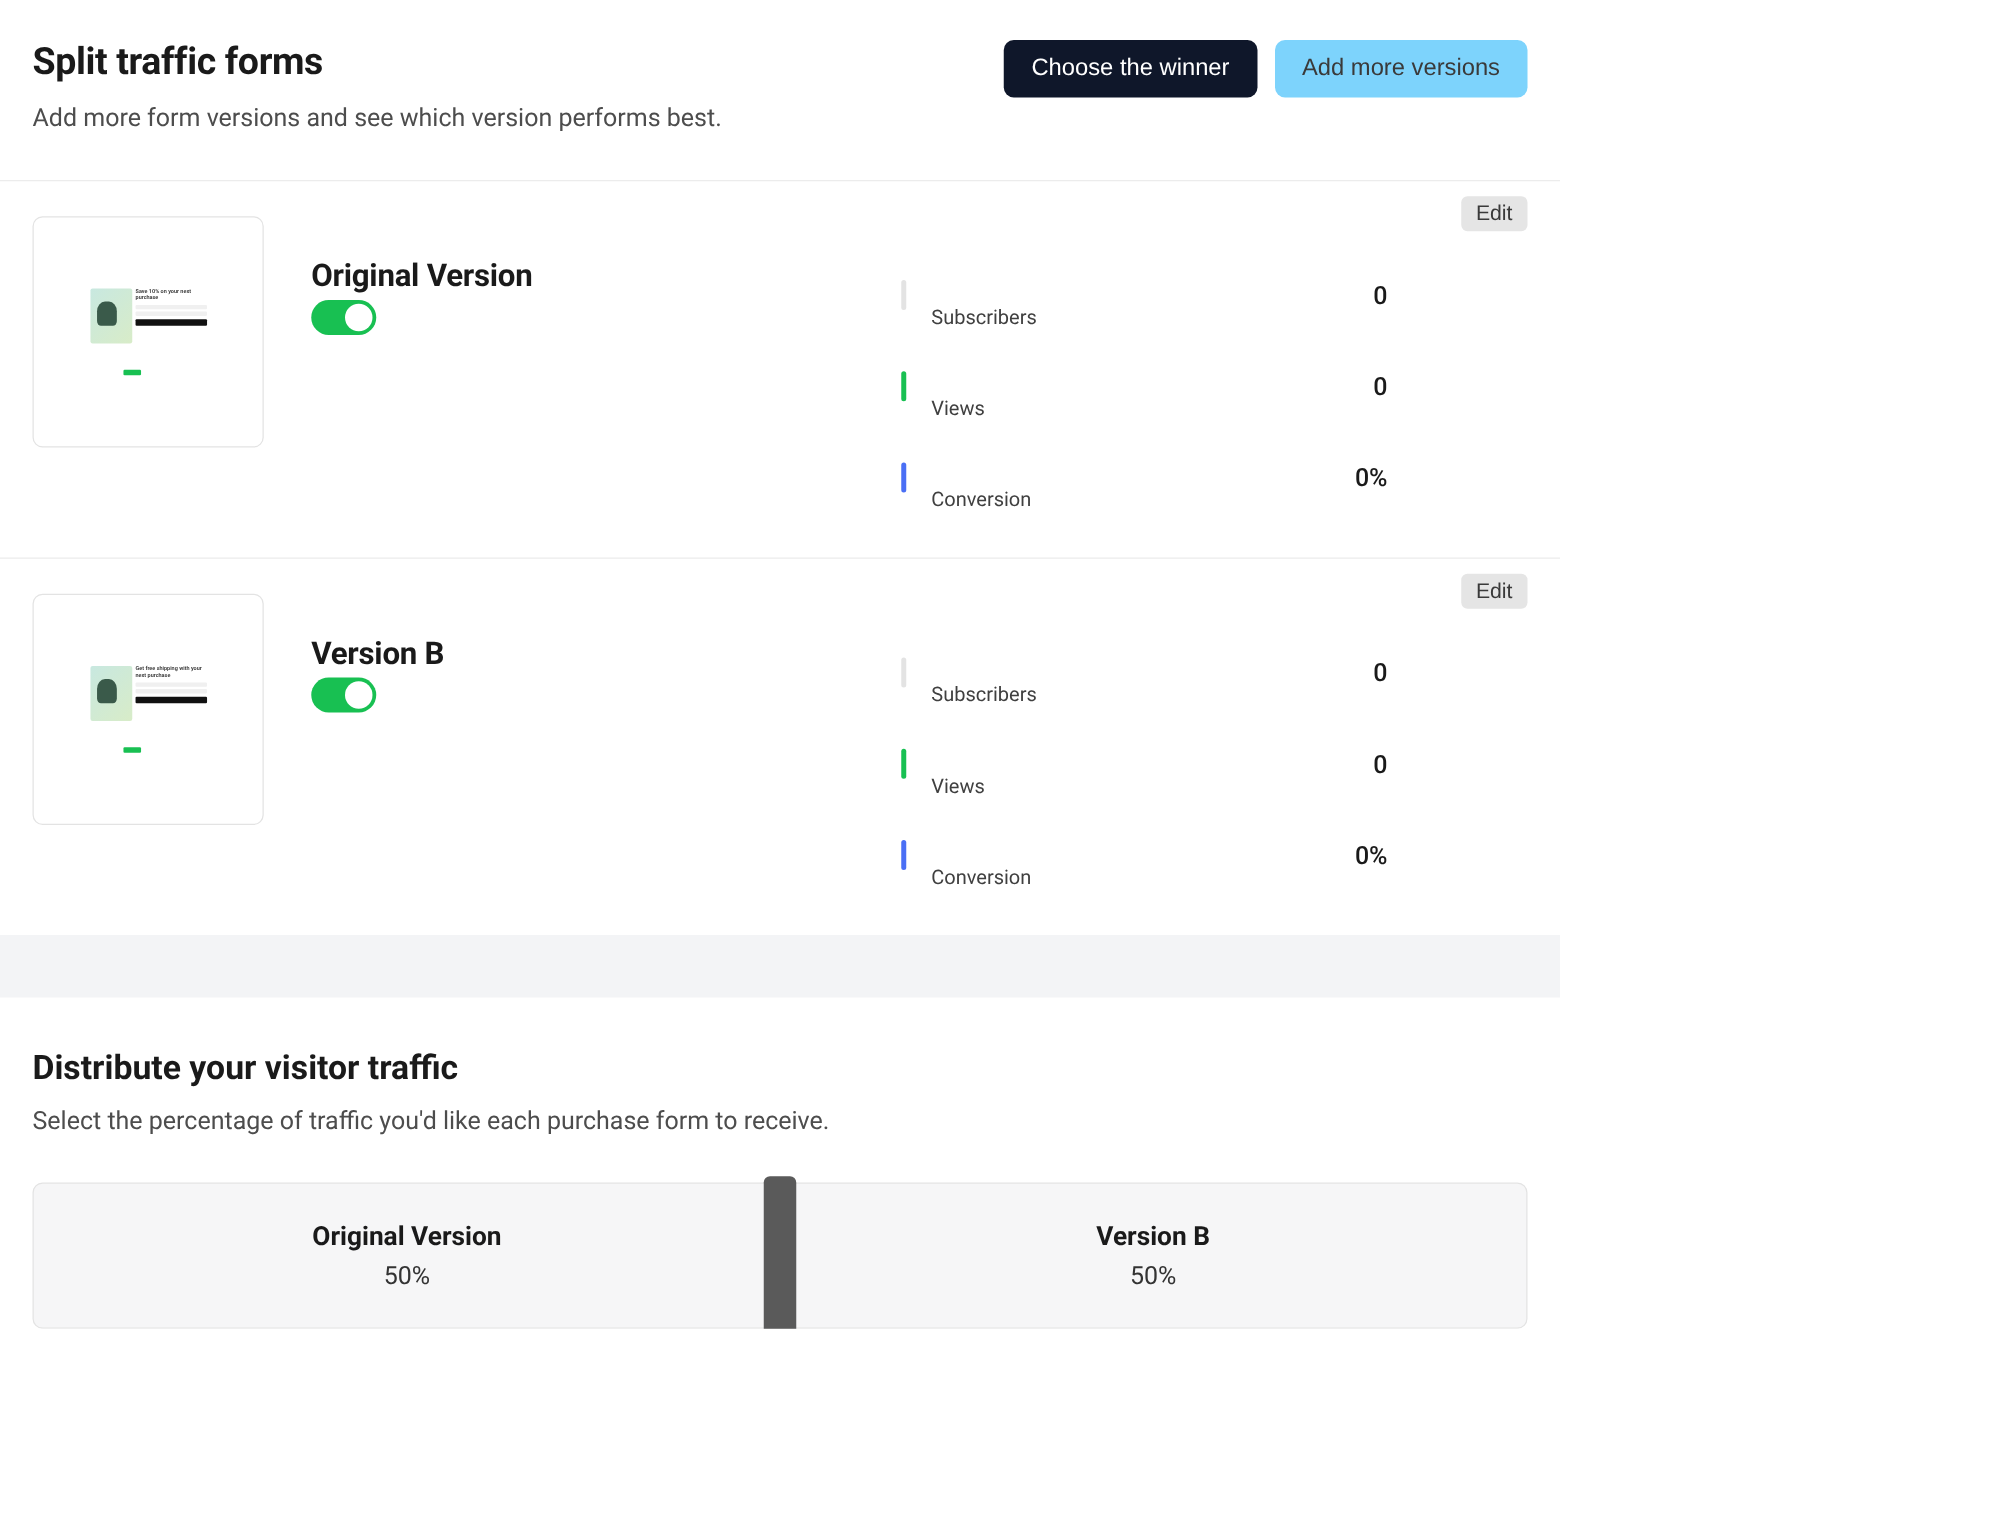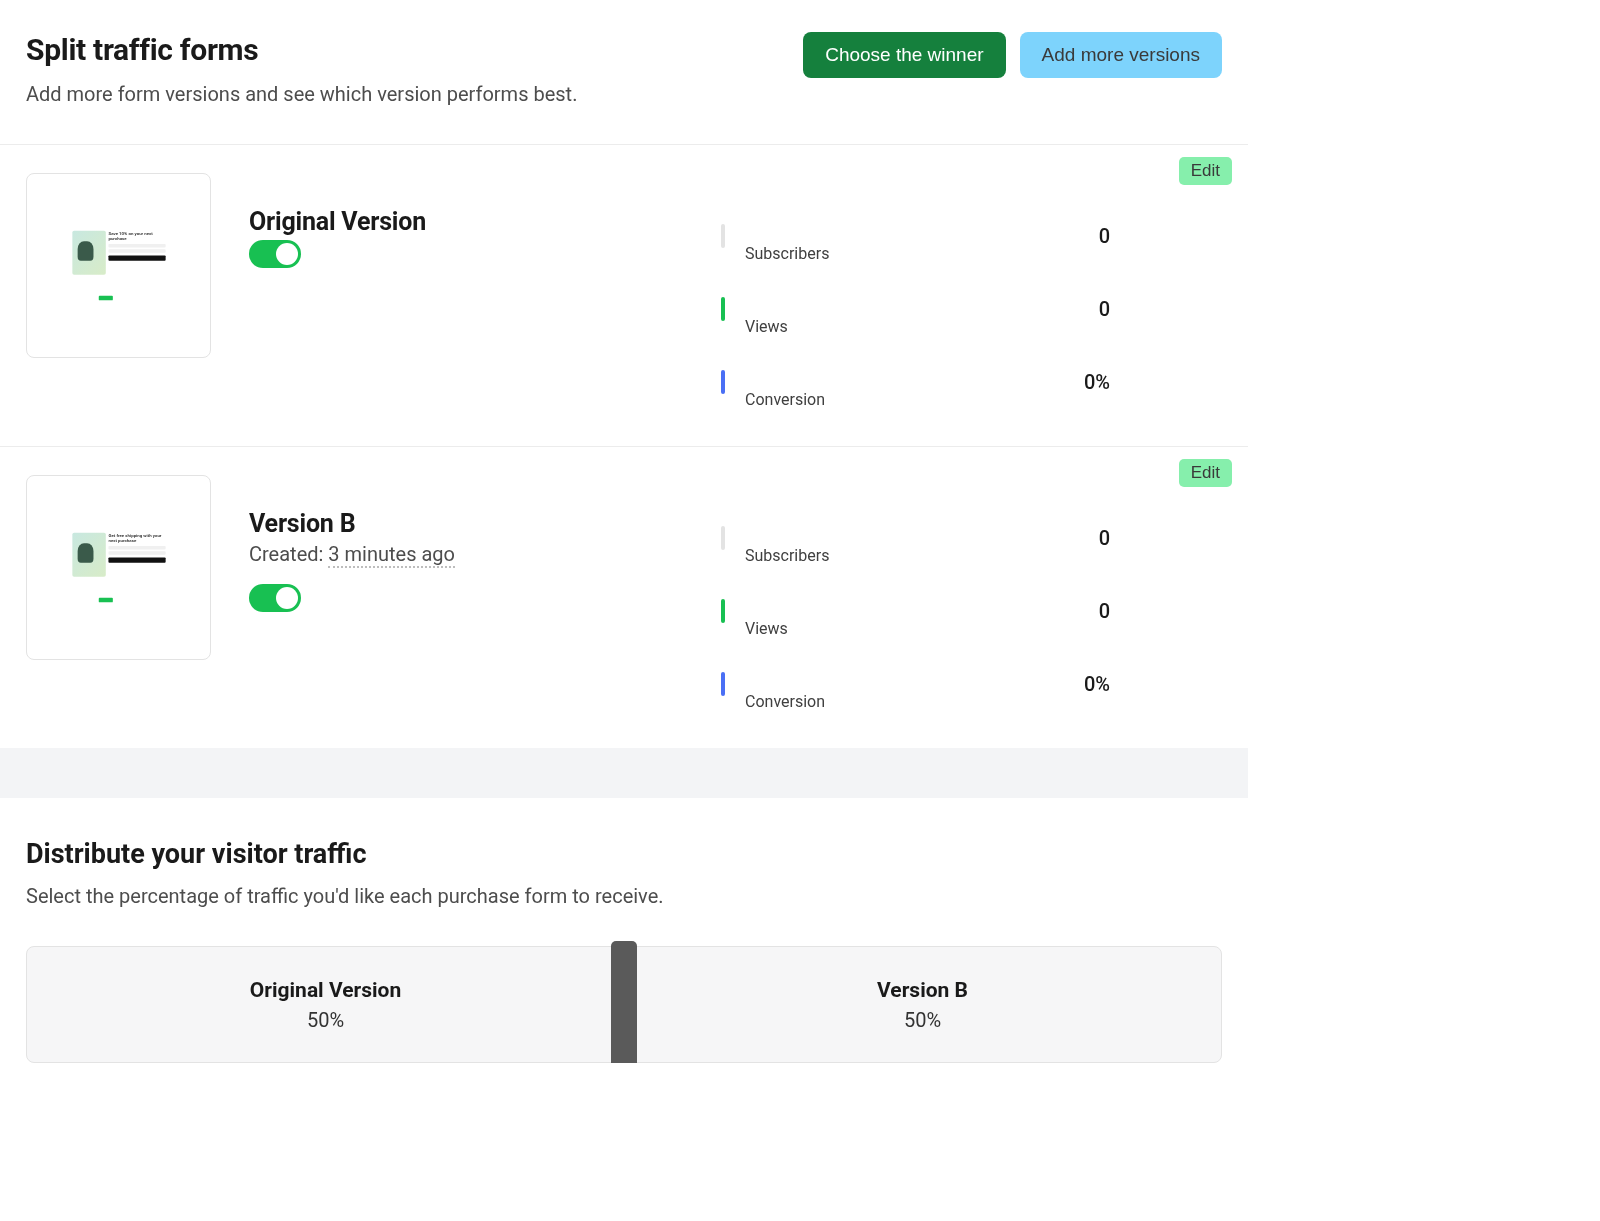"Choose the winner" .btn-primary { background: #15803d -> #0f172a }
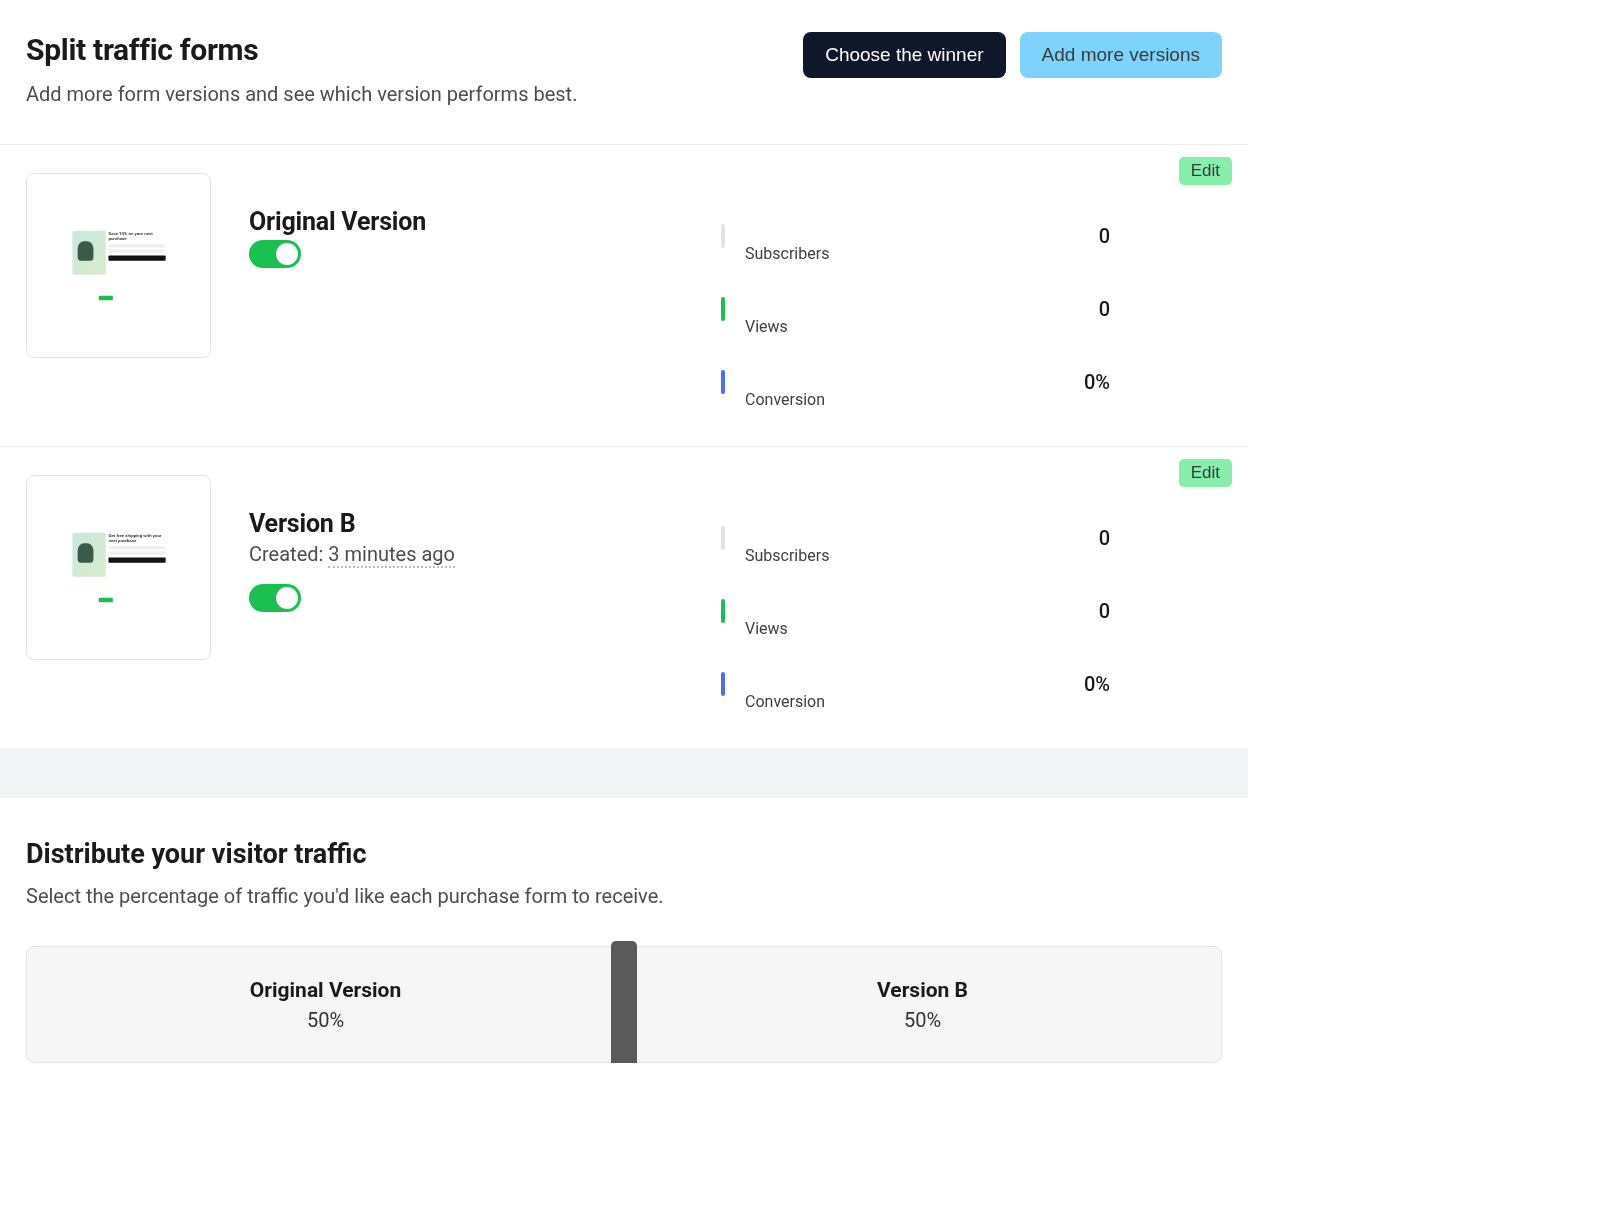"Edit" .edit-btn { background: #86efac -> #e5e5e5; right: 16px -> 26px }
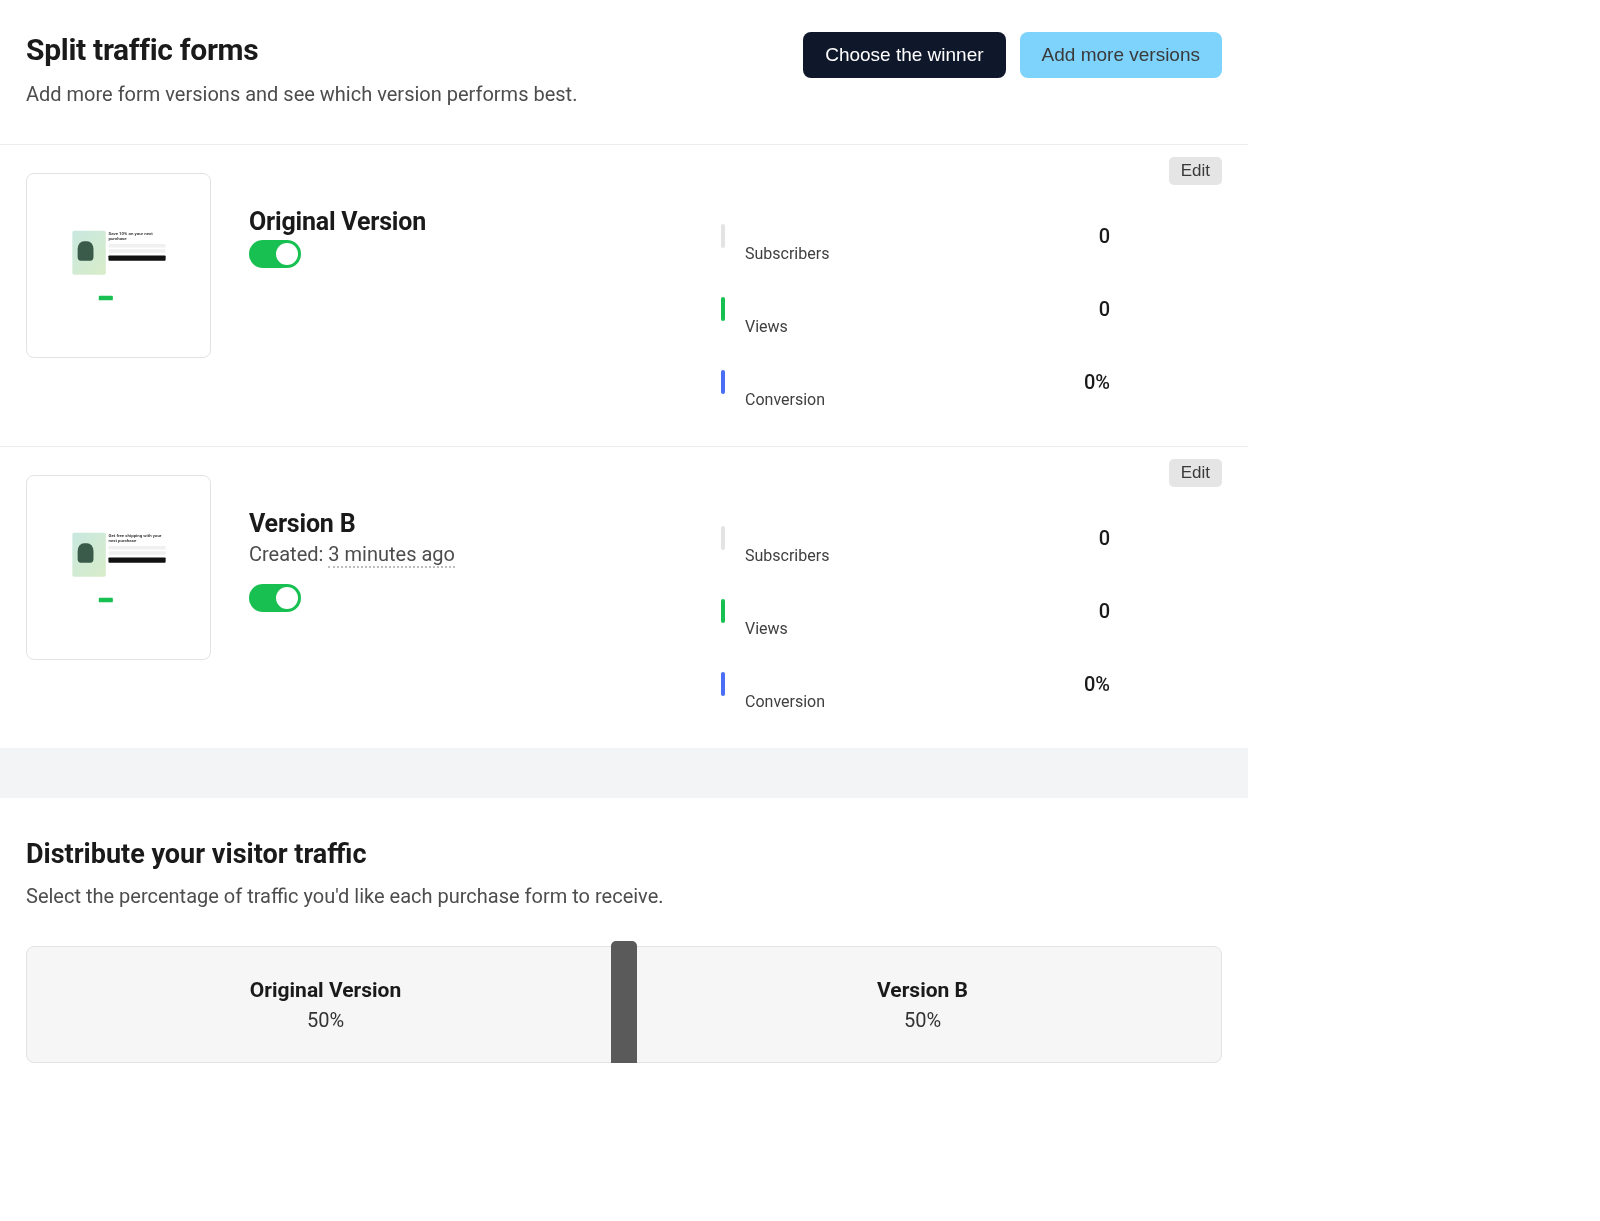"Created: 3 minutes ago" div.version-created { html: <div> <span>Created: </span><span>3 minutes ago</span> </div> -> none }
